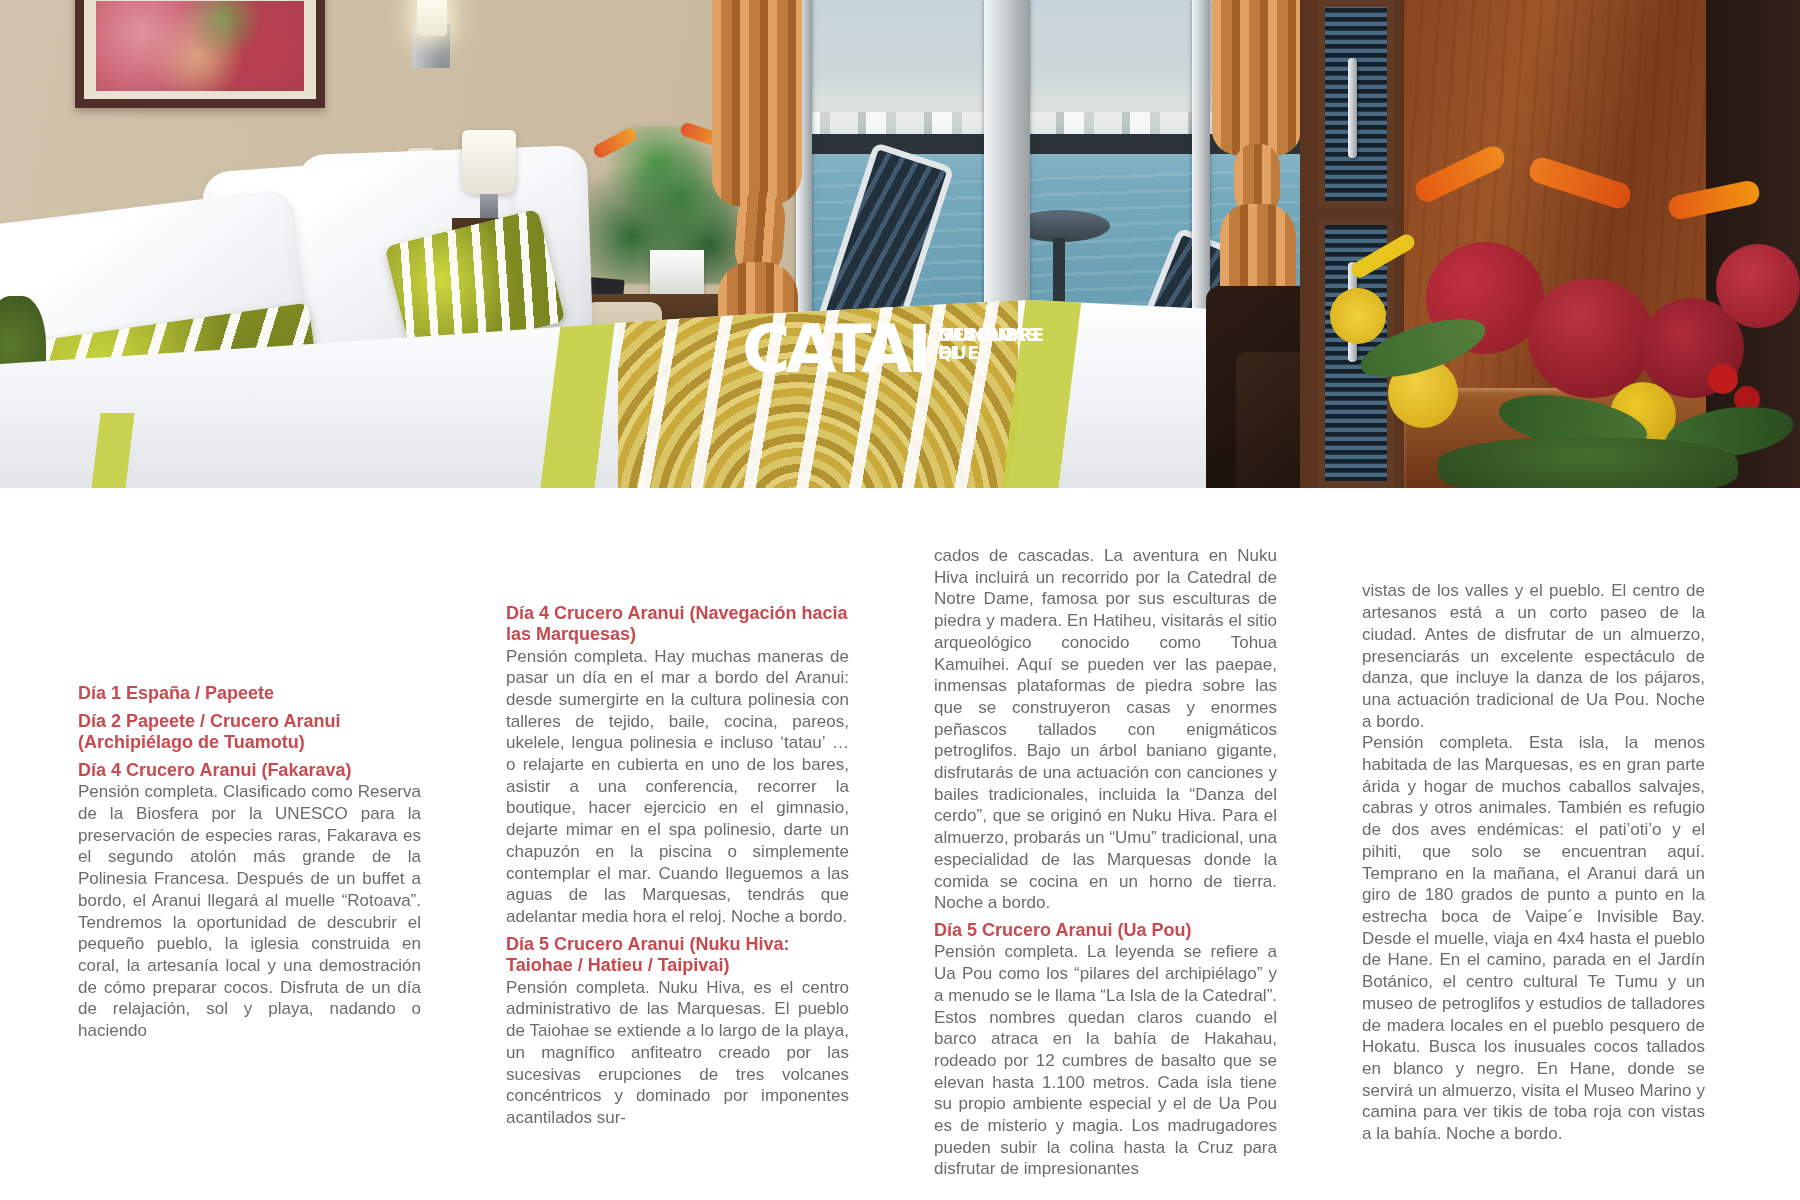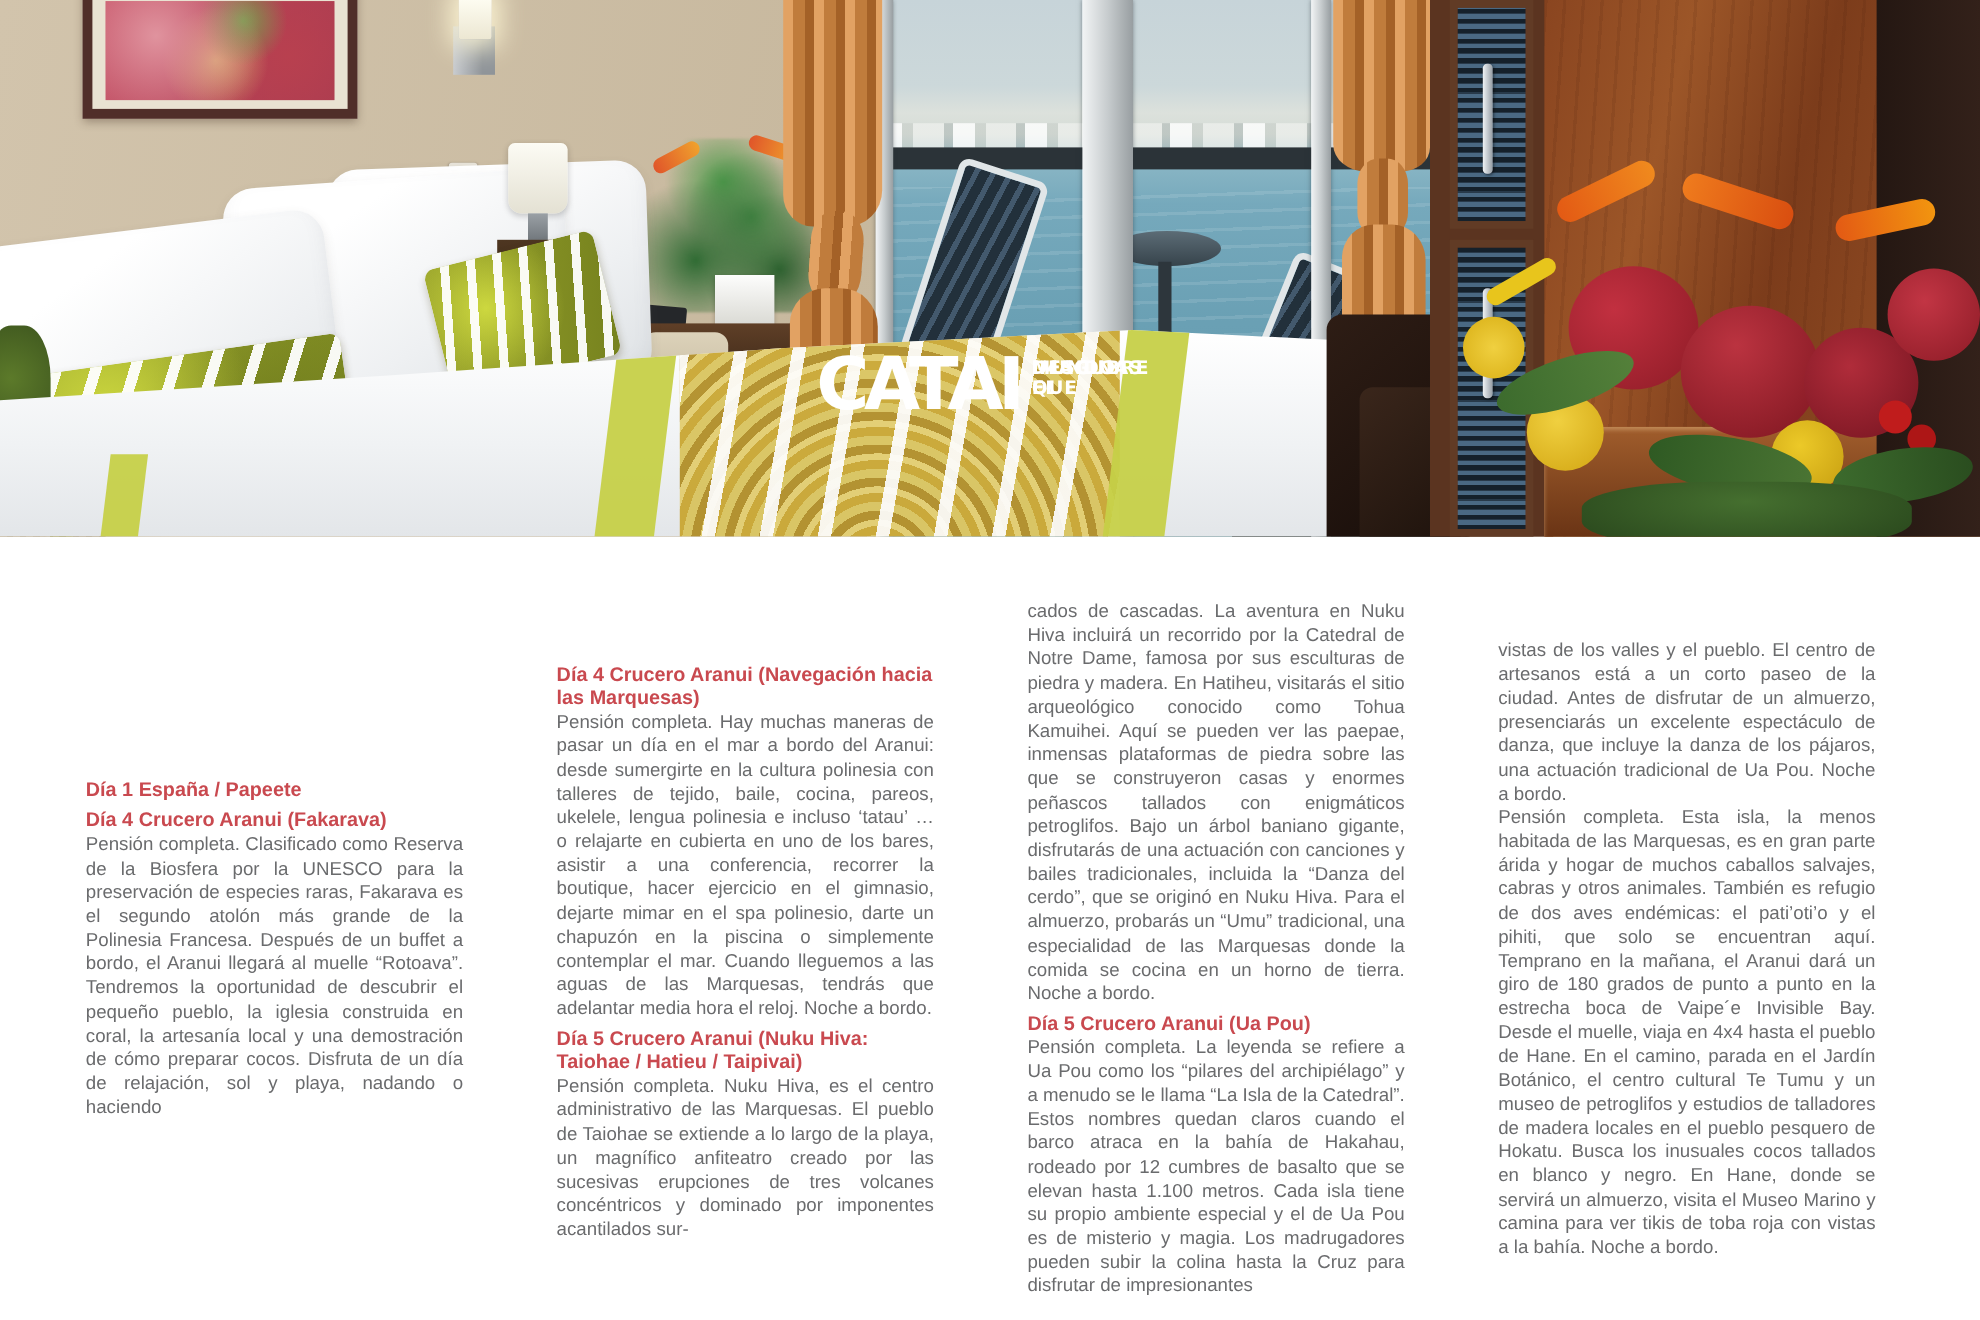"Día 2 Papeete / Crucero" h3.day-heading { html: none -> <h3>Día 2 Papeete / Crucero Aranui (Archipiélago de Tuamotu)</h3> }
